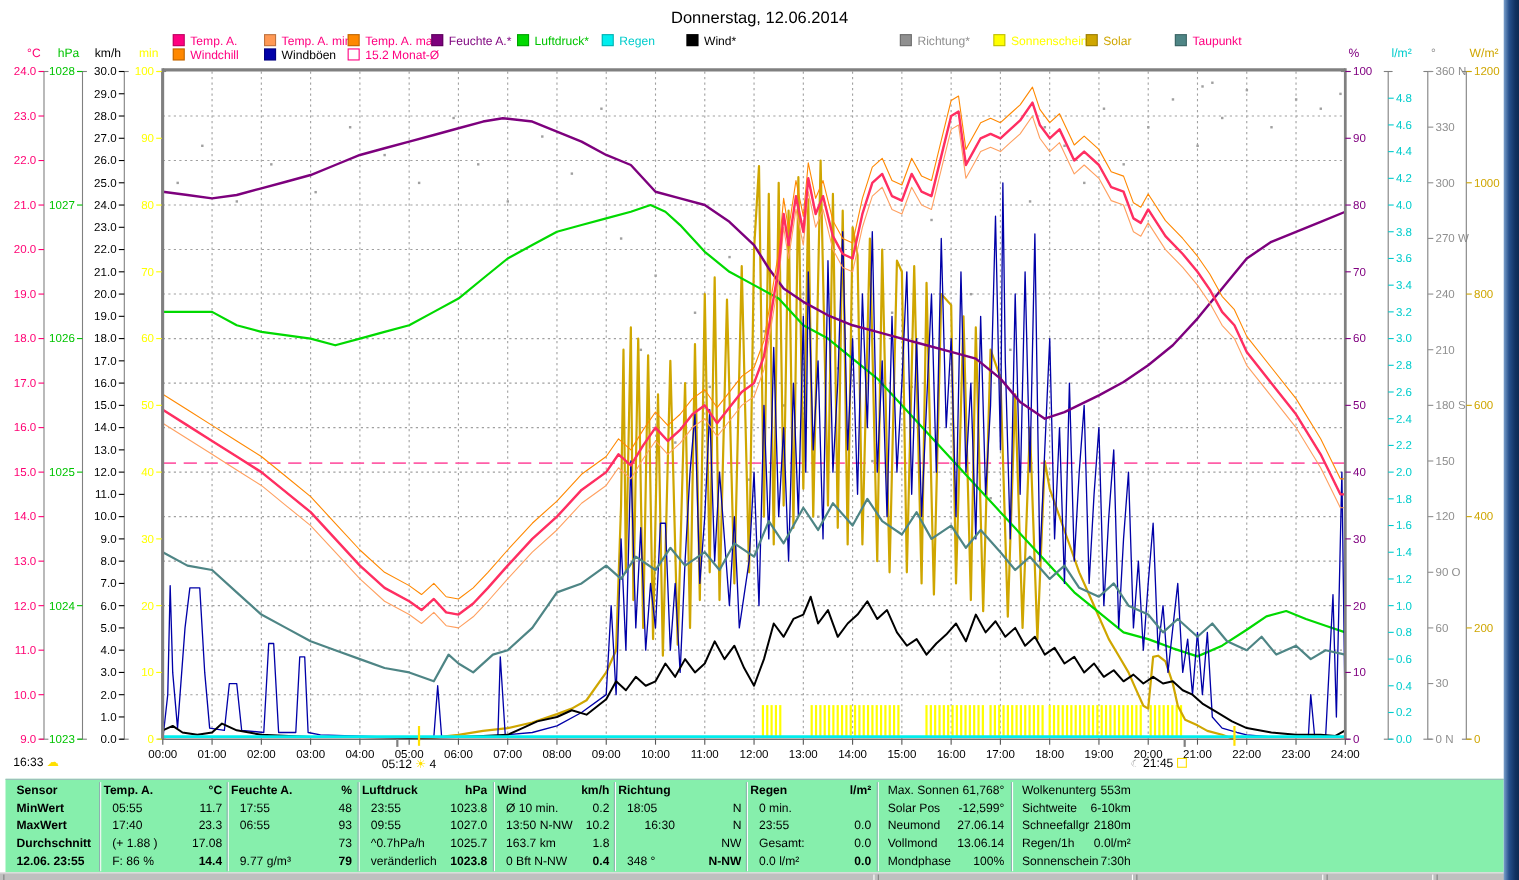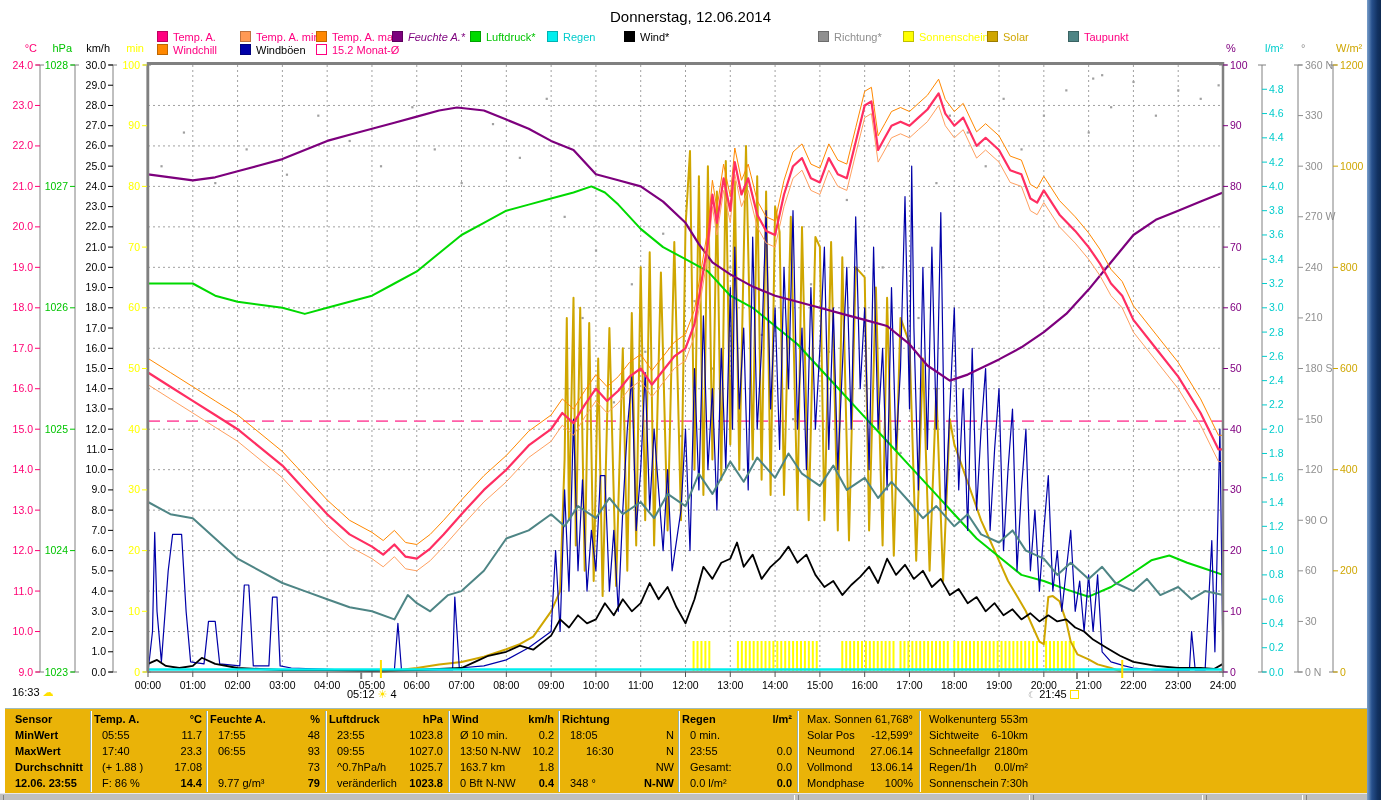"Feuchte A.*" div.lg-item { font-style: italic -> none }
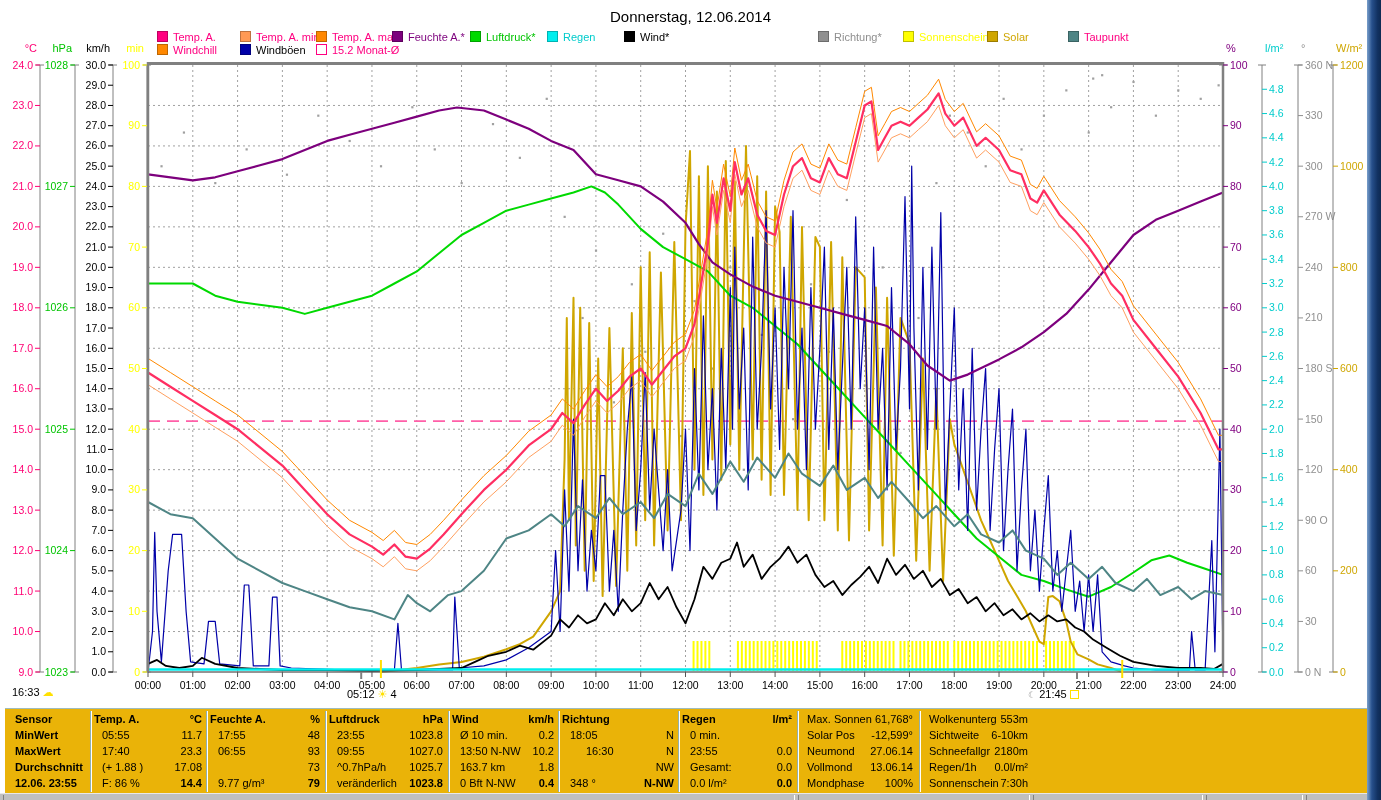"Sensor" #datatable { background: #eab308 -> #86efac }
